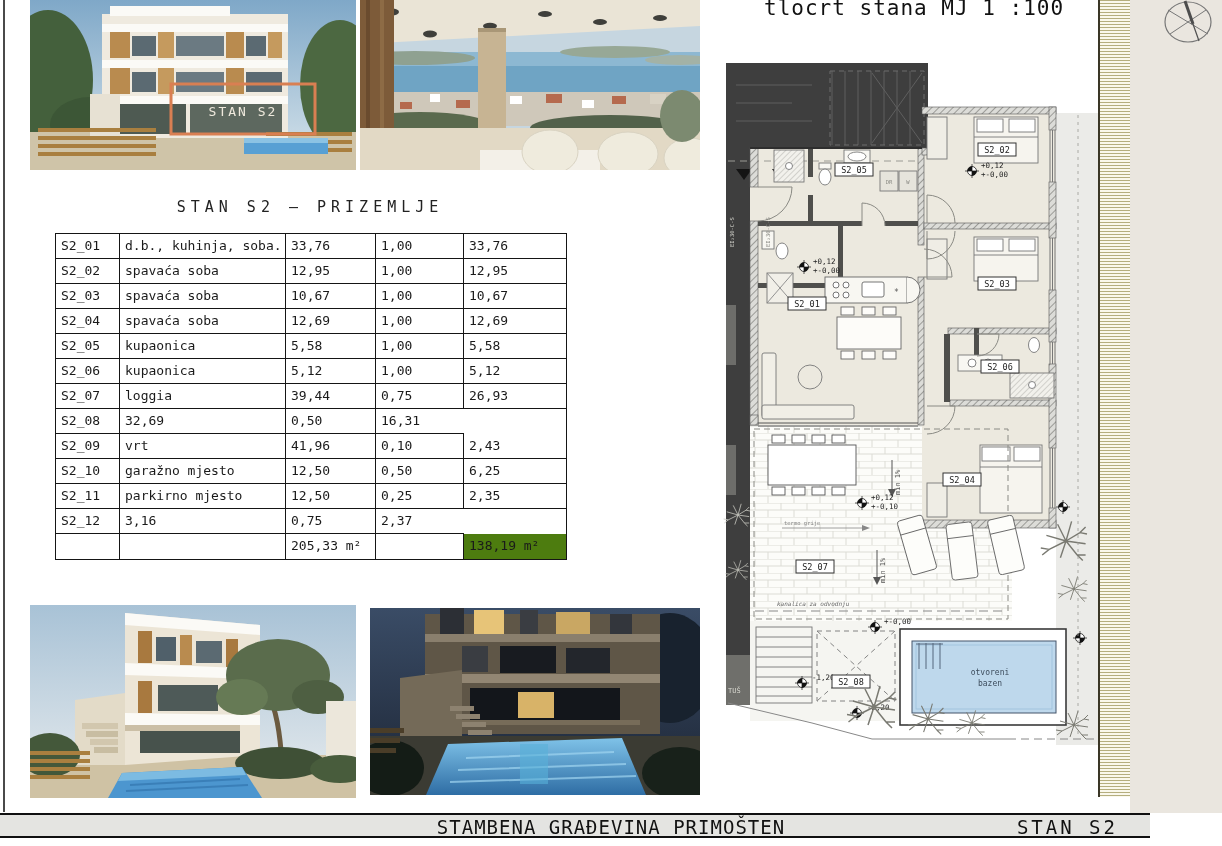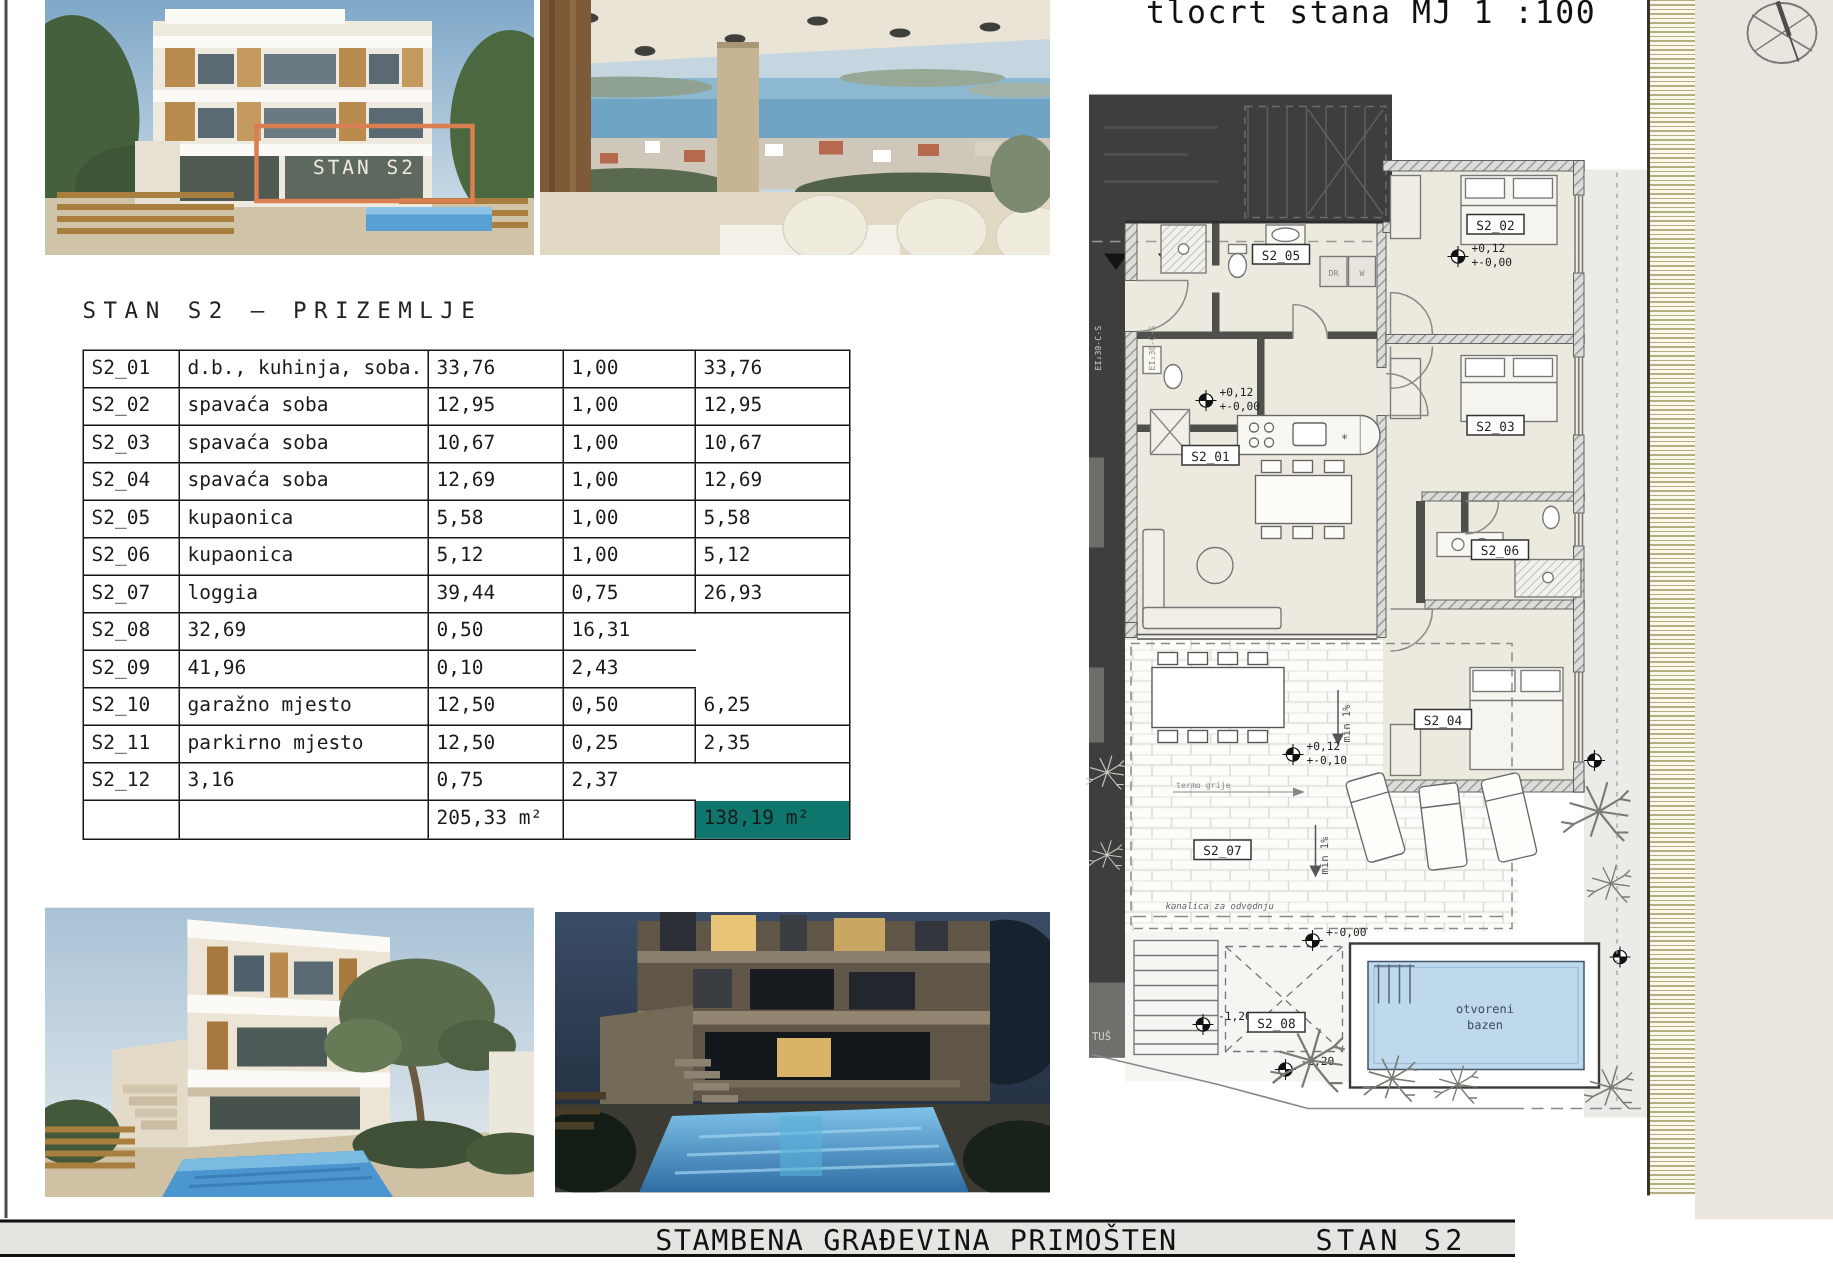"STAN S2 – PRIZEMLJE" .section-title { text-align: left -> center }
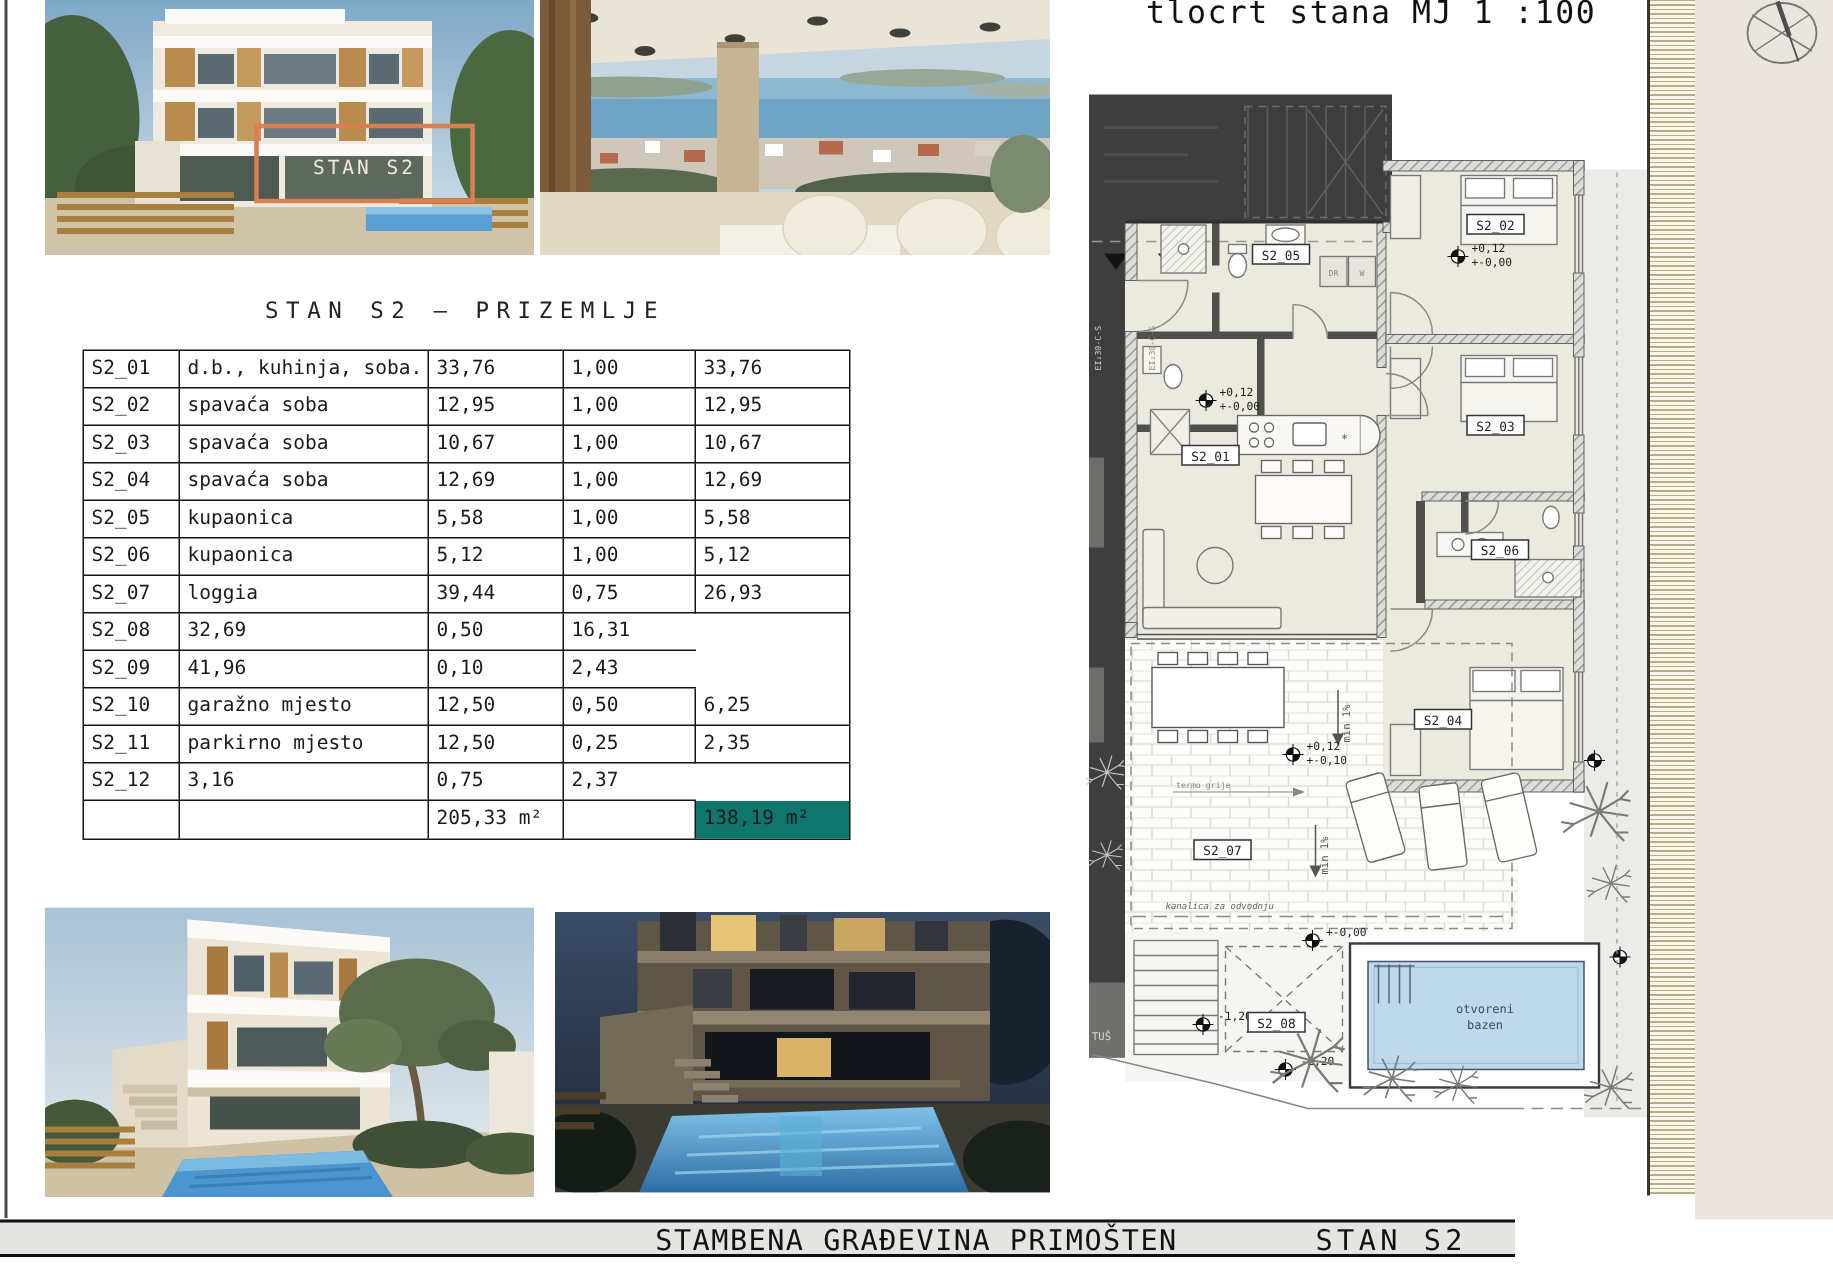"vrt" div { html: none -> <div>vrt</div> }
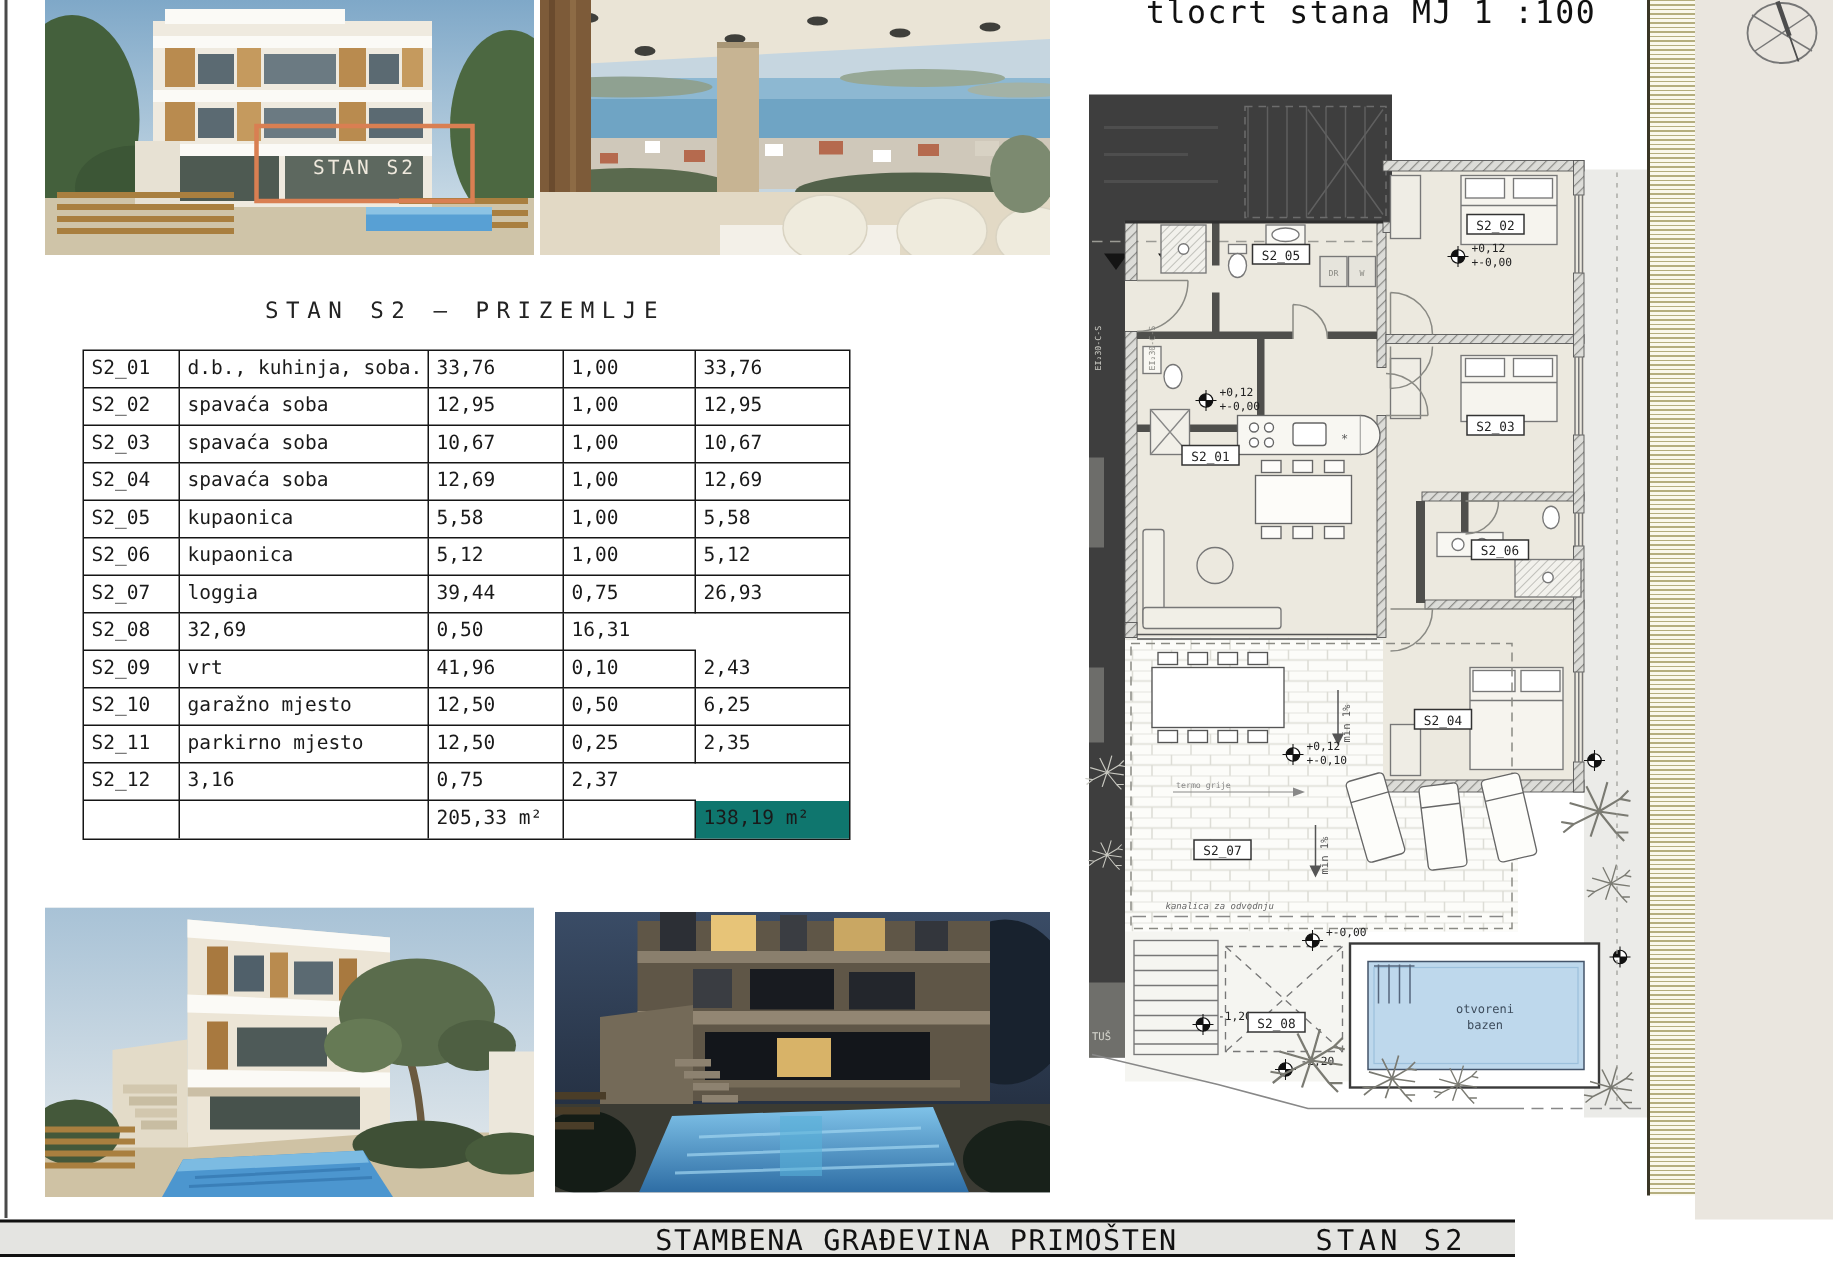"138,19 m²" .cell-total-hl { background: #0f766e -> #4d7c0f }
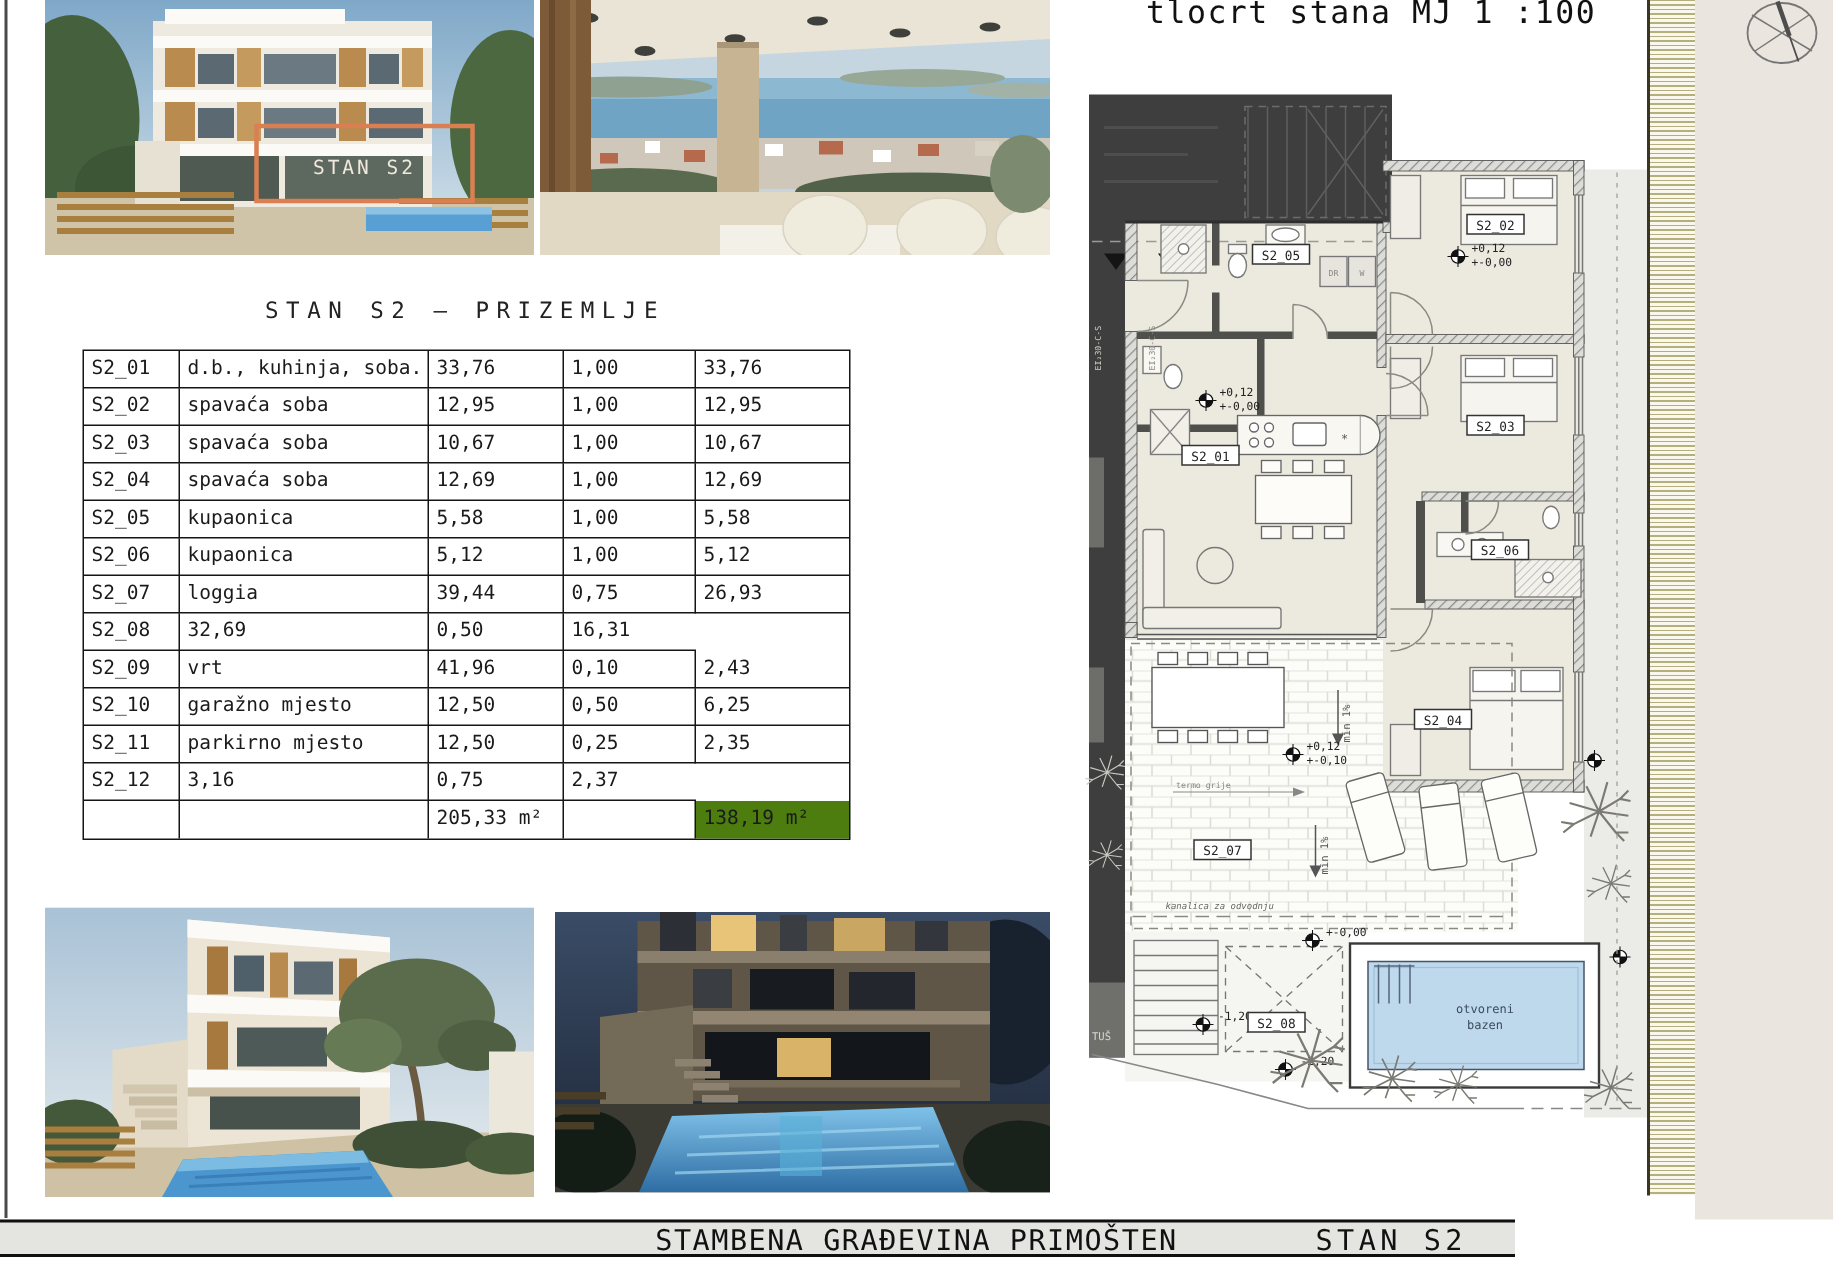"STAMBENA GRAĐEVINA PRIMOŠTEN" .title-bar { width: 1010px -> 1150px }
